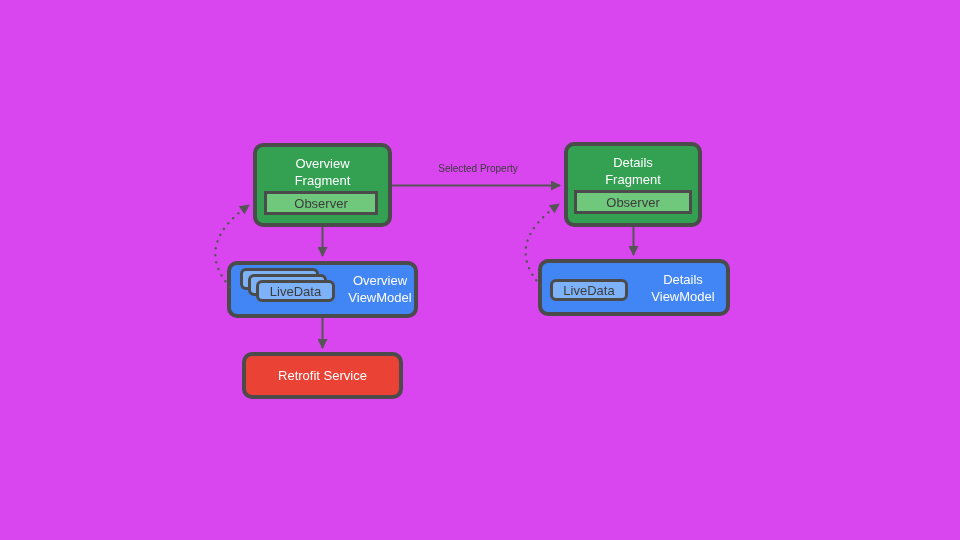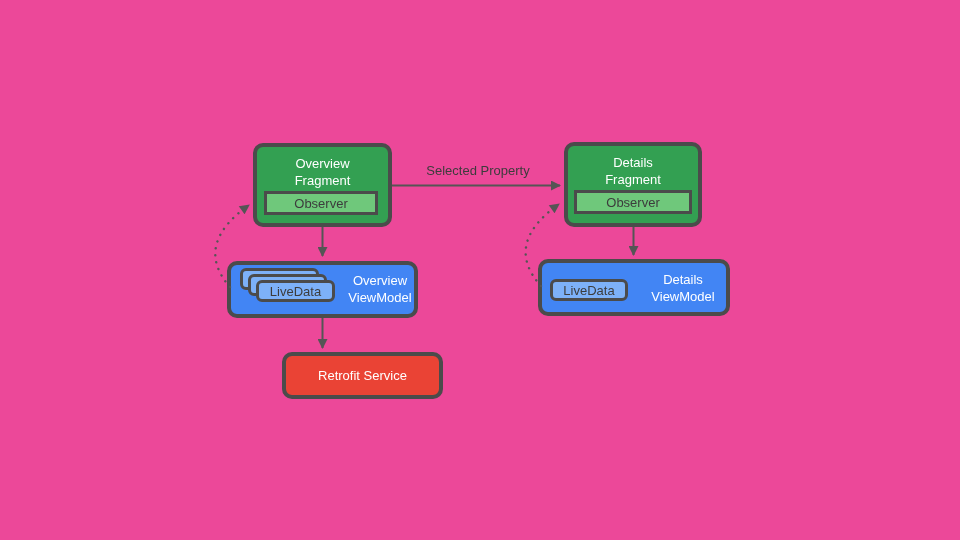"Overview" .canvas { background: #ec4899 -> #d946ef }
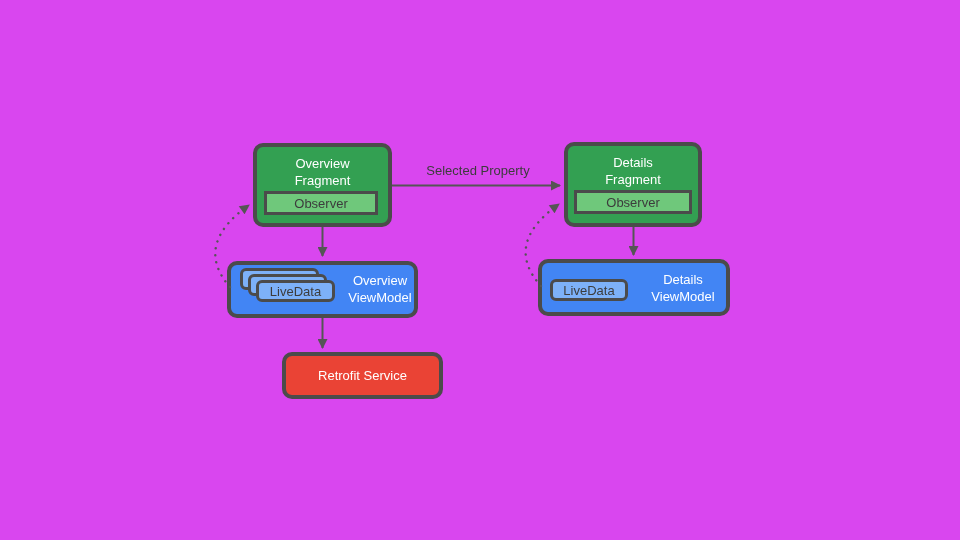"Selected Property" .edge-label { font-size: 13px -> 10px }
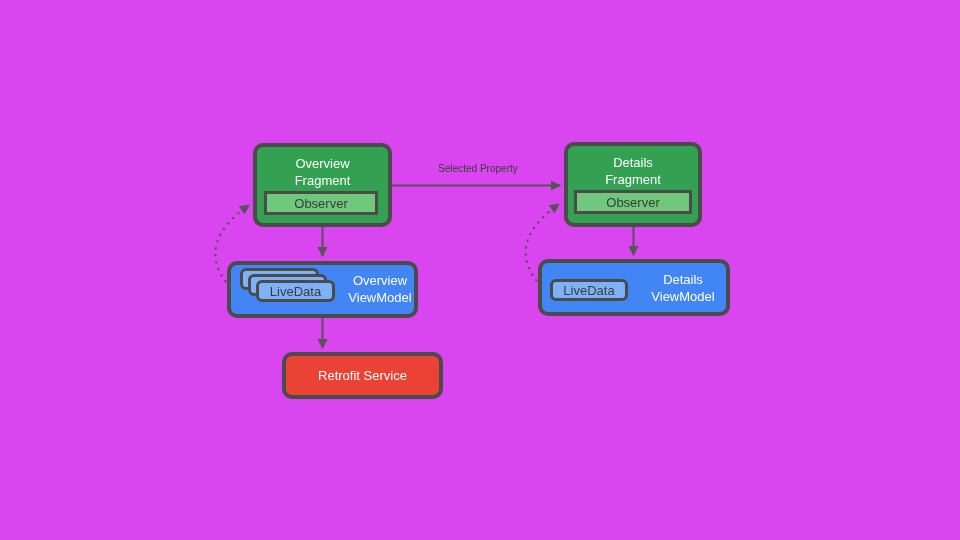"Retrofit Service" div.node { margin-left: 40px -> none }
